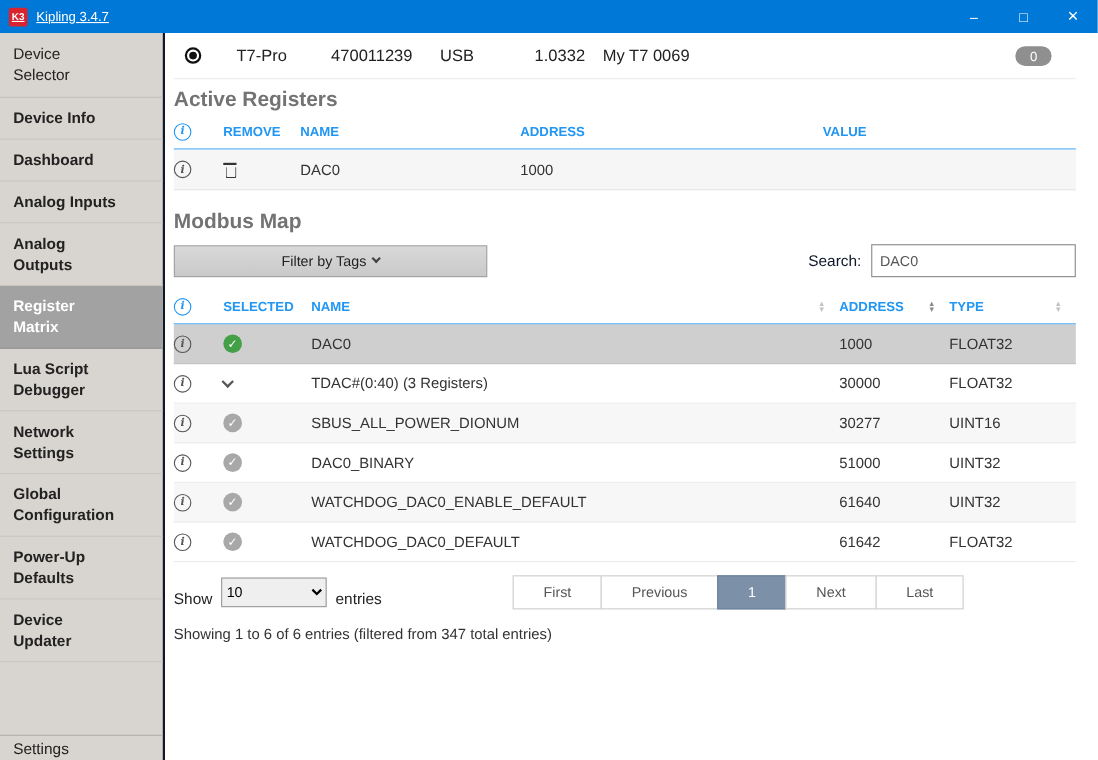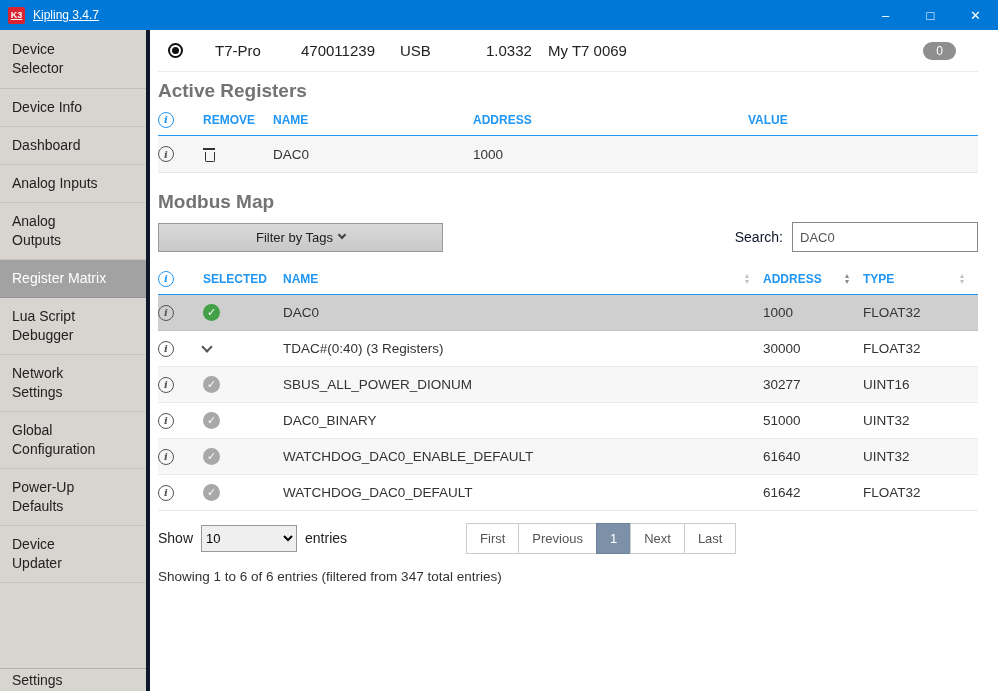"Device Selector" .sidebar { border-right: 4px solid #0f172a -> 2px solid #0f172a }
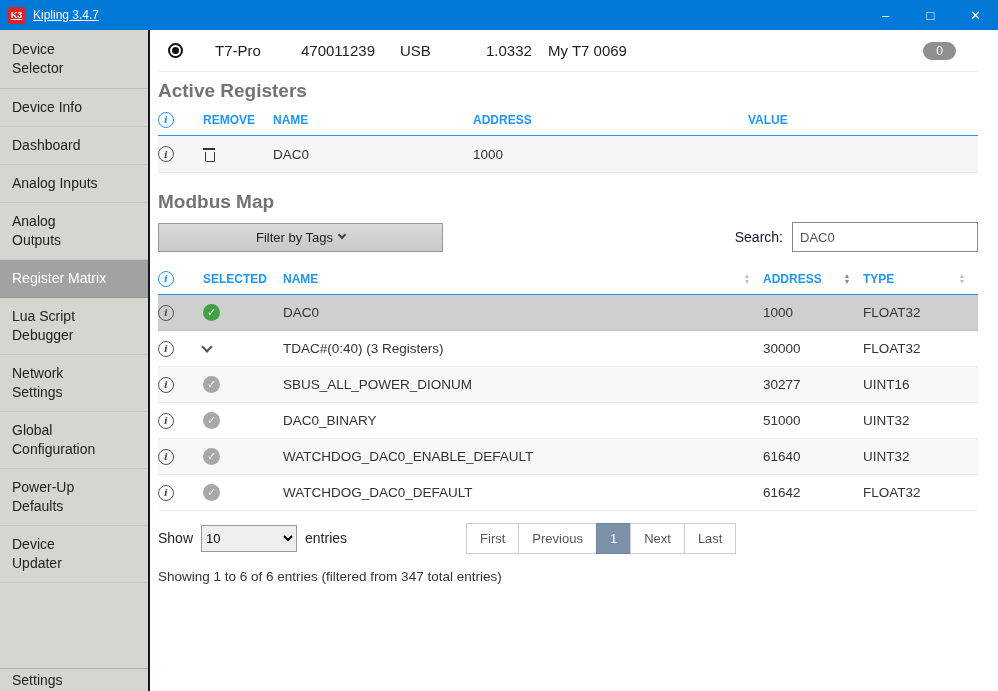"Device Info" .sb-item { font-weight: none -> bold }
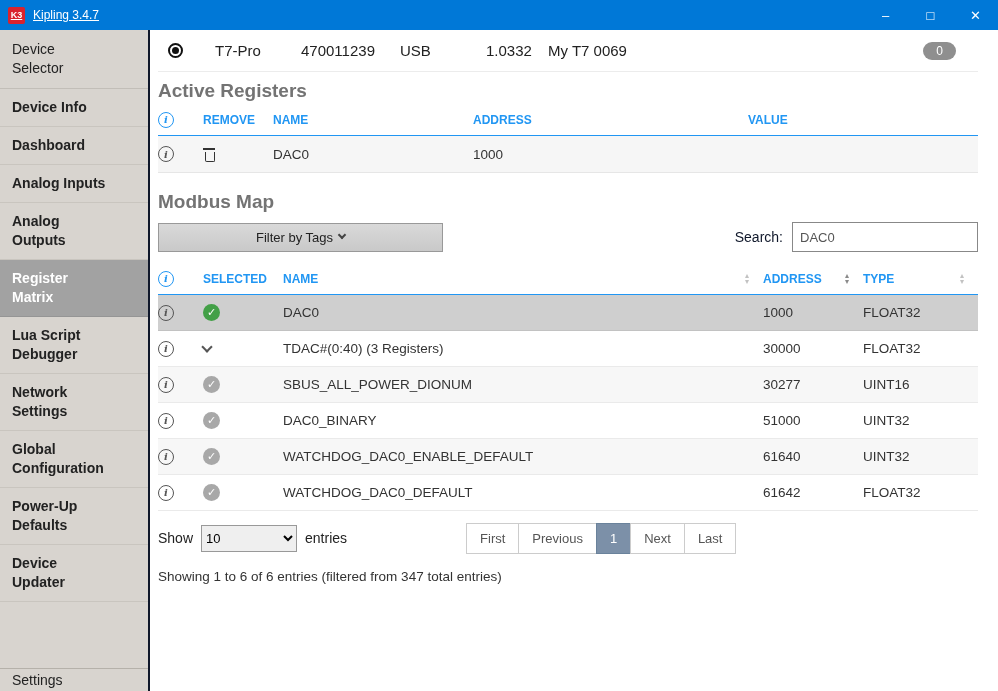"Show" .show-wrap { align-items: center -> flex-end }
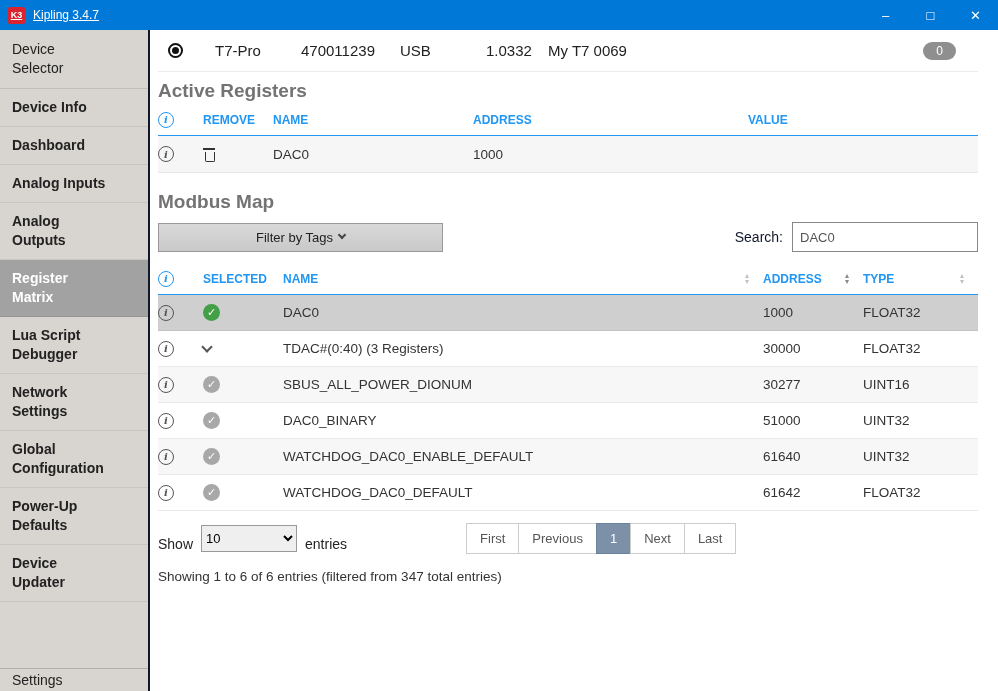"First" .page-btn { padding: 7px 13px -> 7px 27px }
